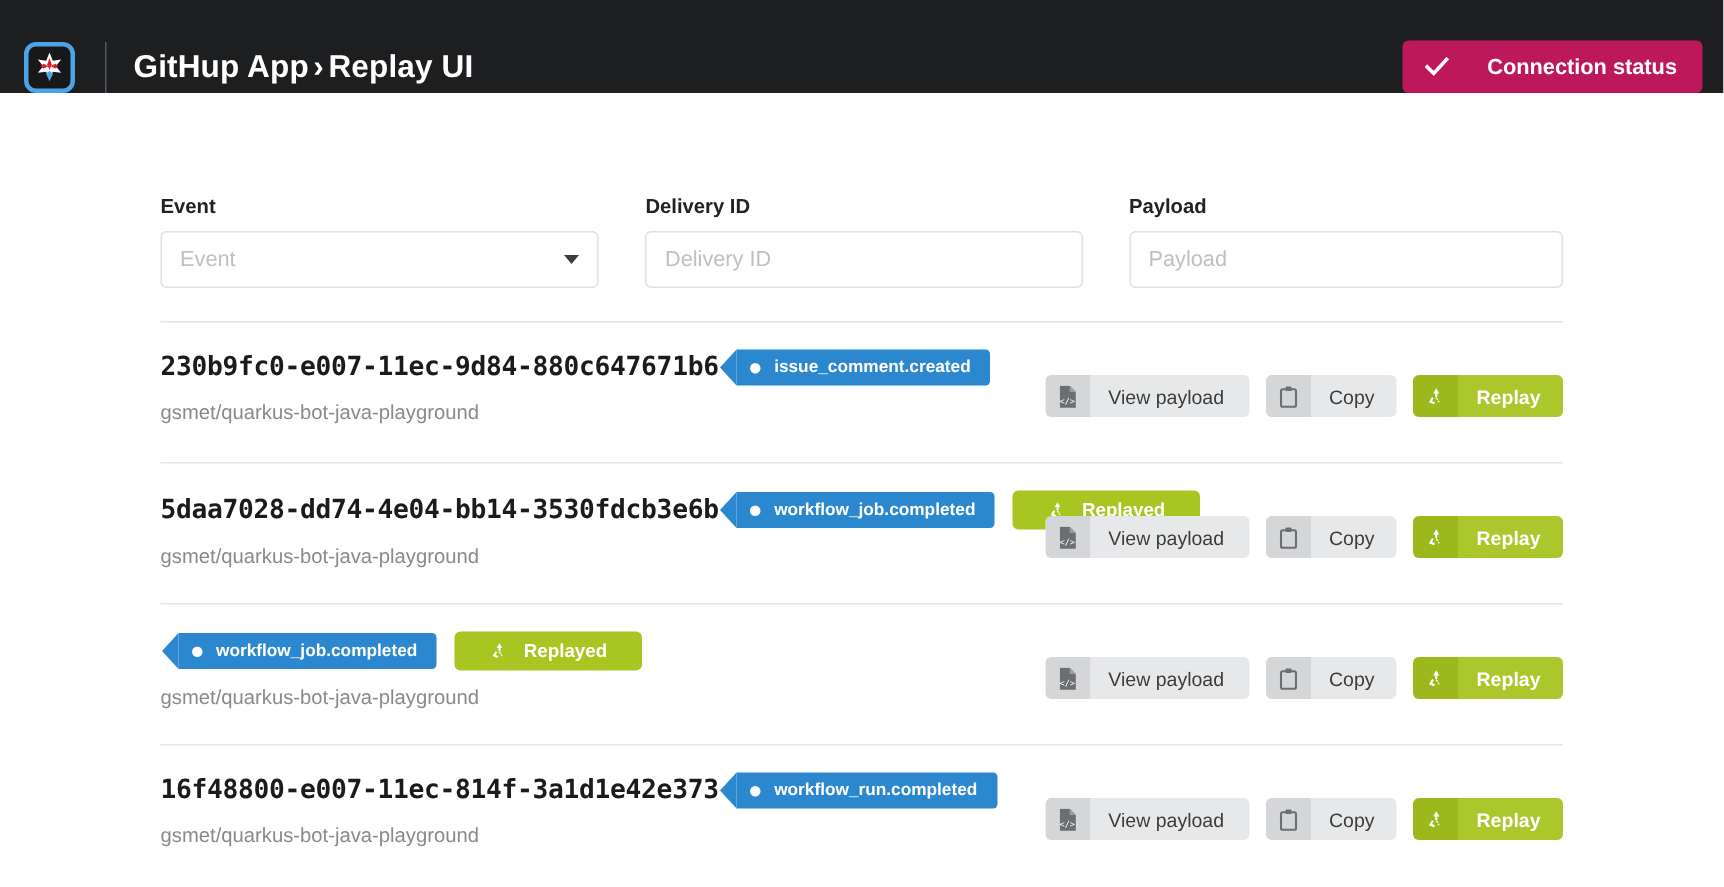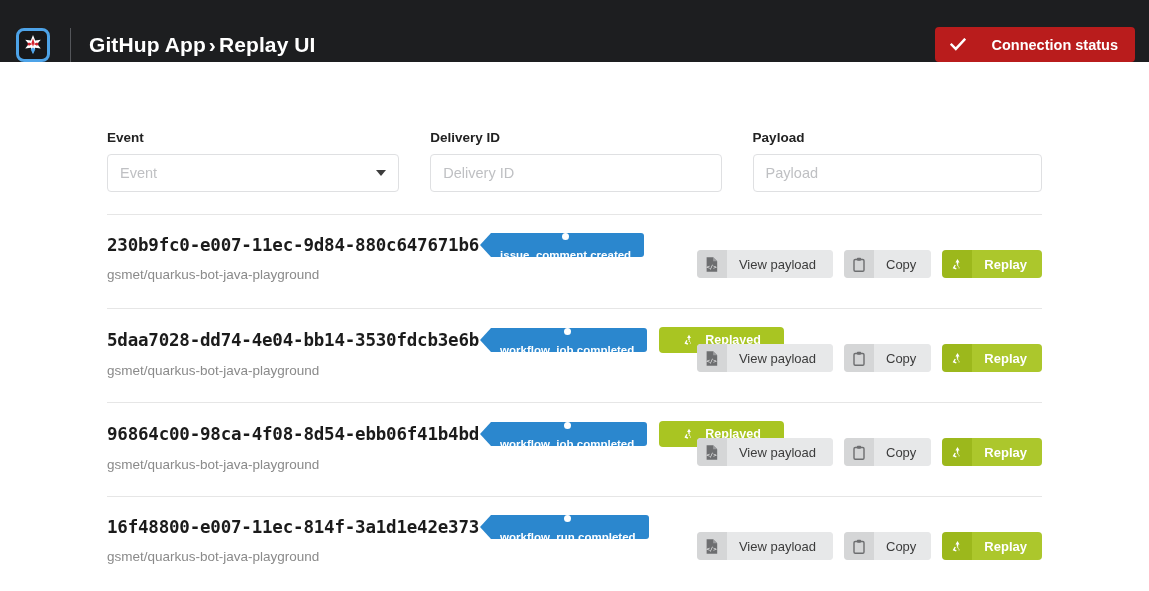"Connection status" .conn-btn { background: #b91c1c -> #be185d }
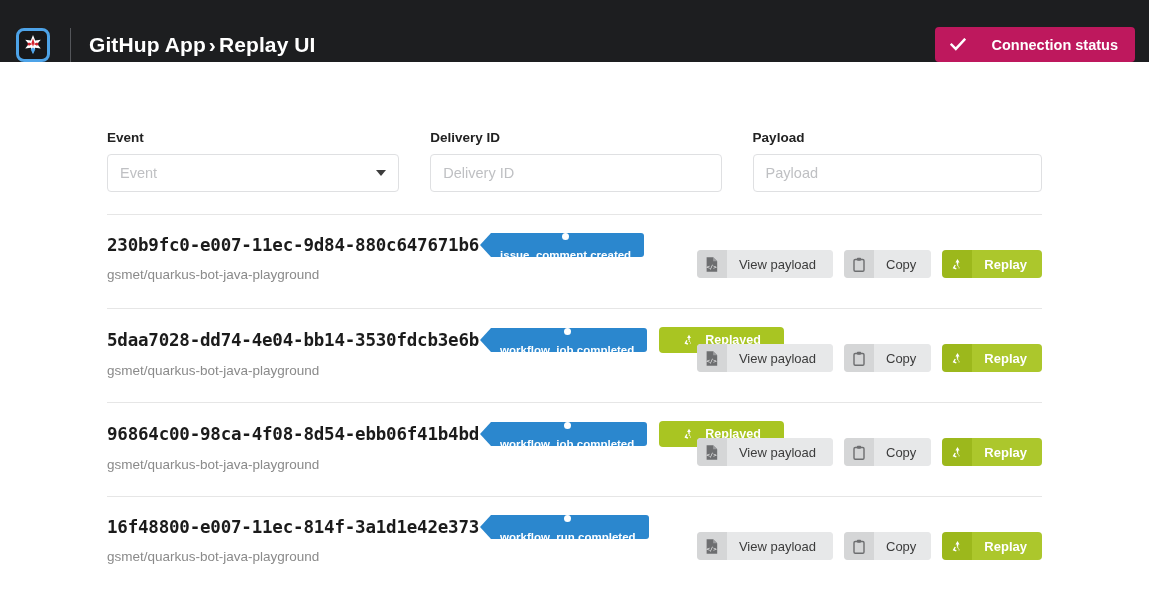"issue_comment.created" .event-badge { flex-direction: column -> none }
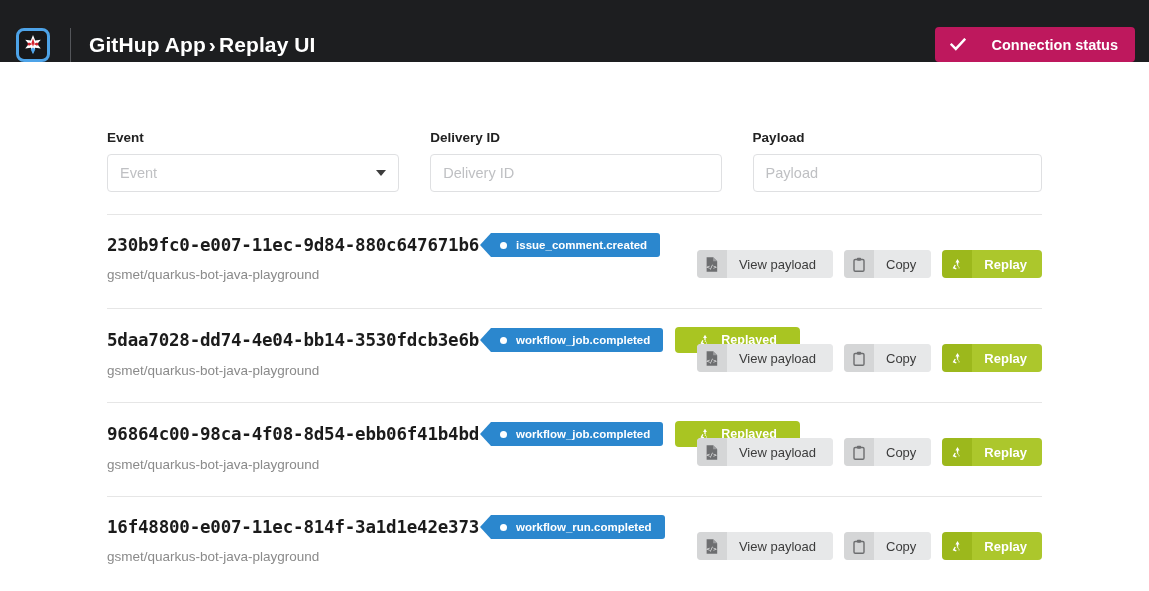"96864c00-98ca-4f08-8d54-ebb06f41b4bd" span.delivery-id { html: <span>96864c00-98ca-4f08-8d54-ebb06f41b4bd</span> -> none }
